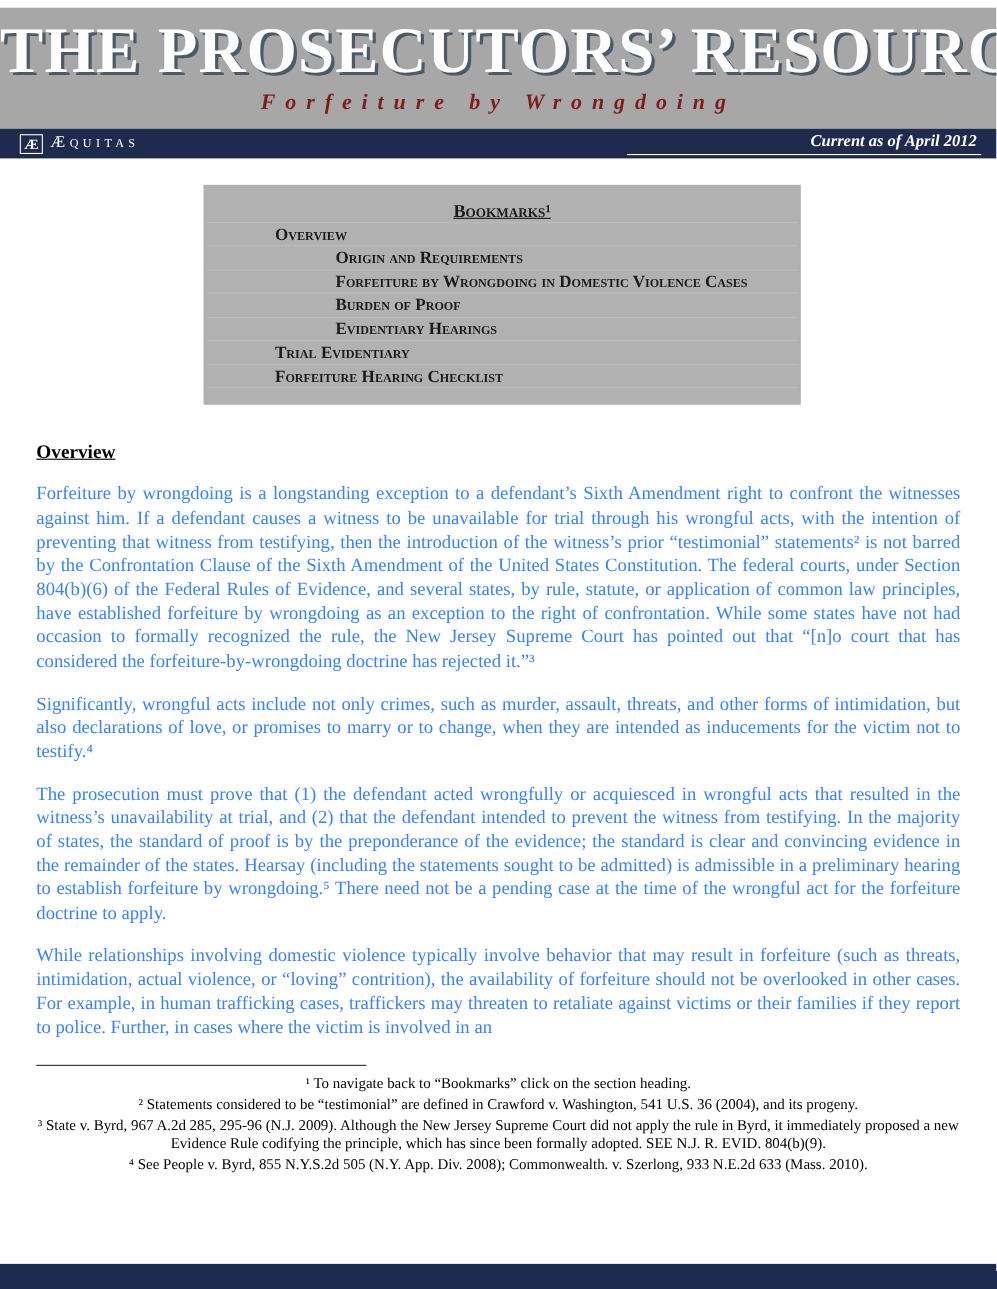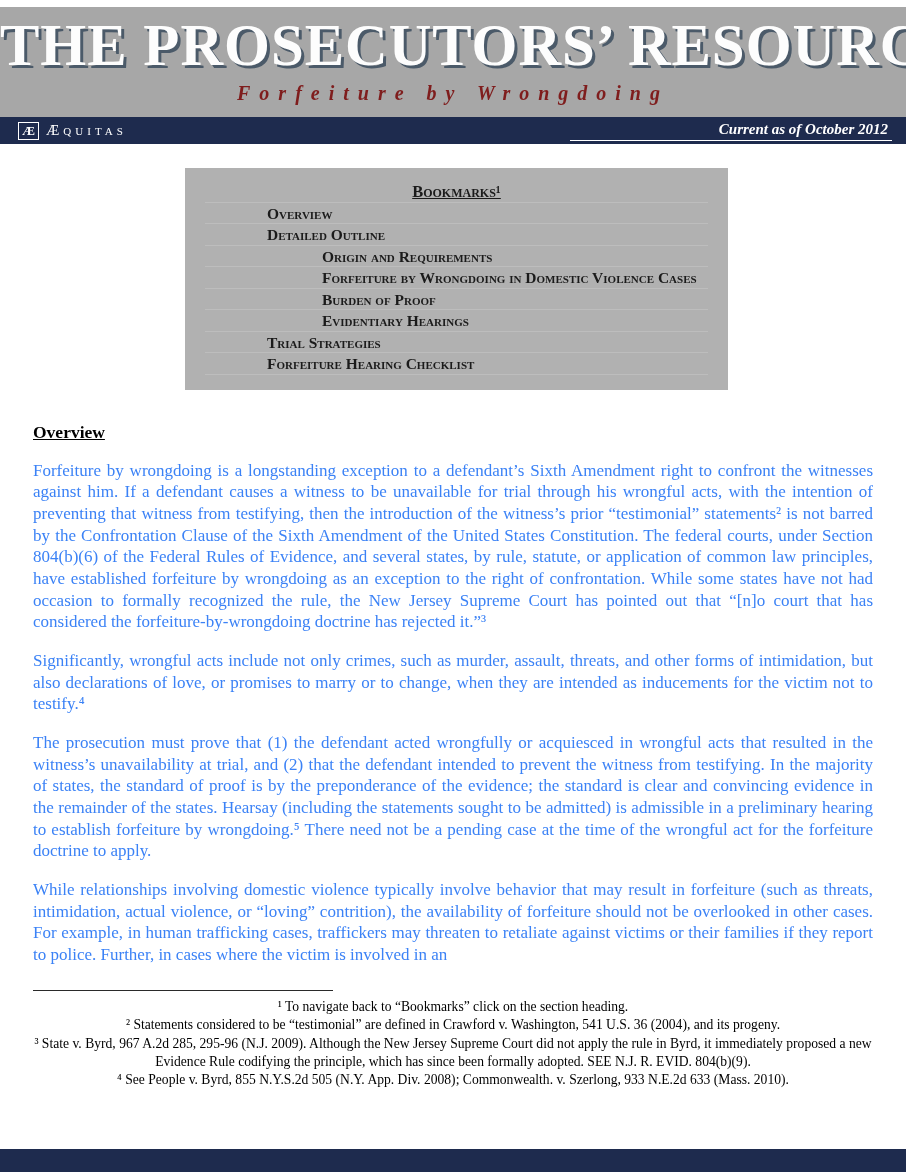"Current as of October 2012" div.current-as-of { text: October -> April }
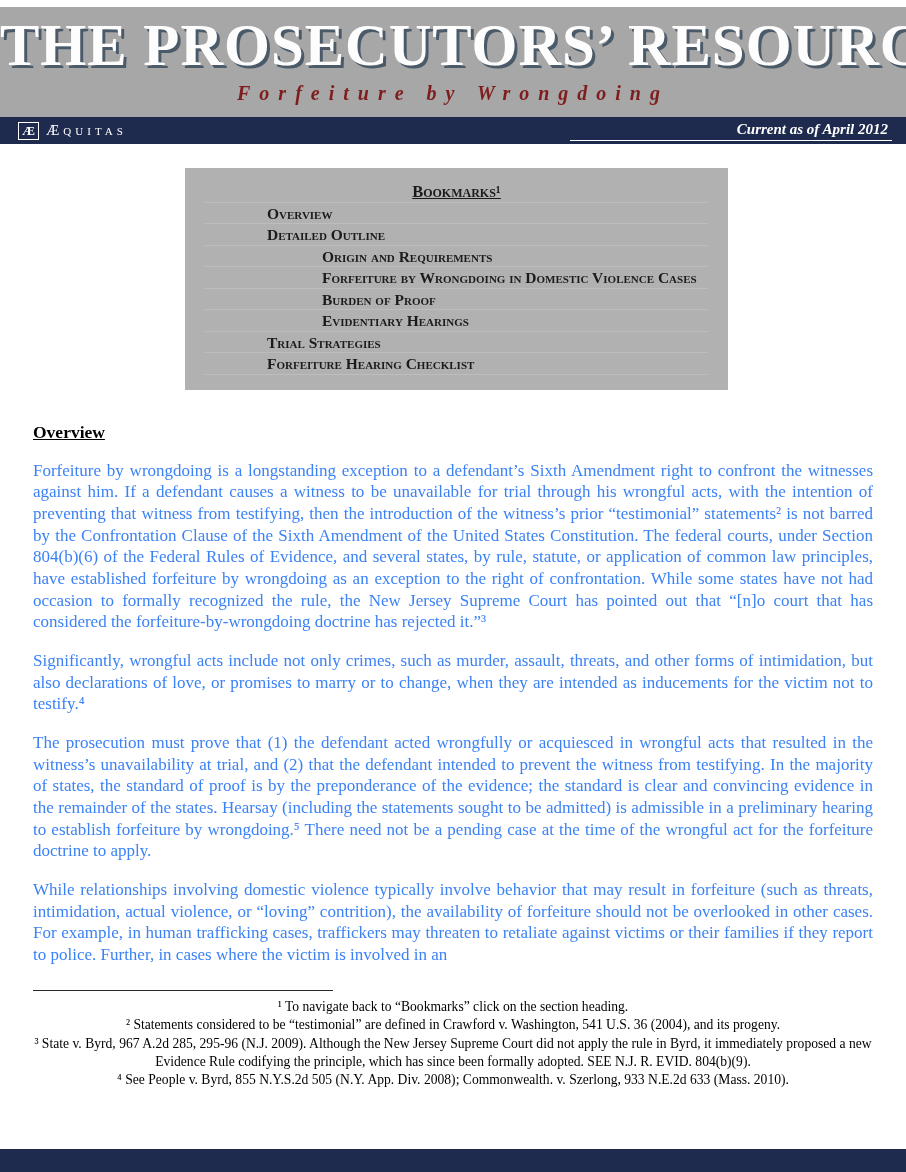"Bookmarks¹" .bookmarks { padding: 13px 20px 15px -> 13px 3px 15px }
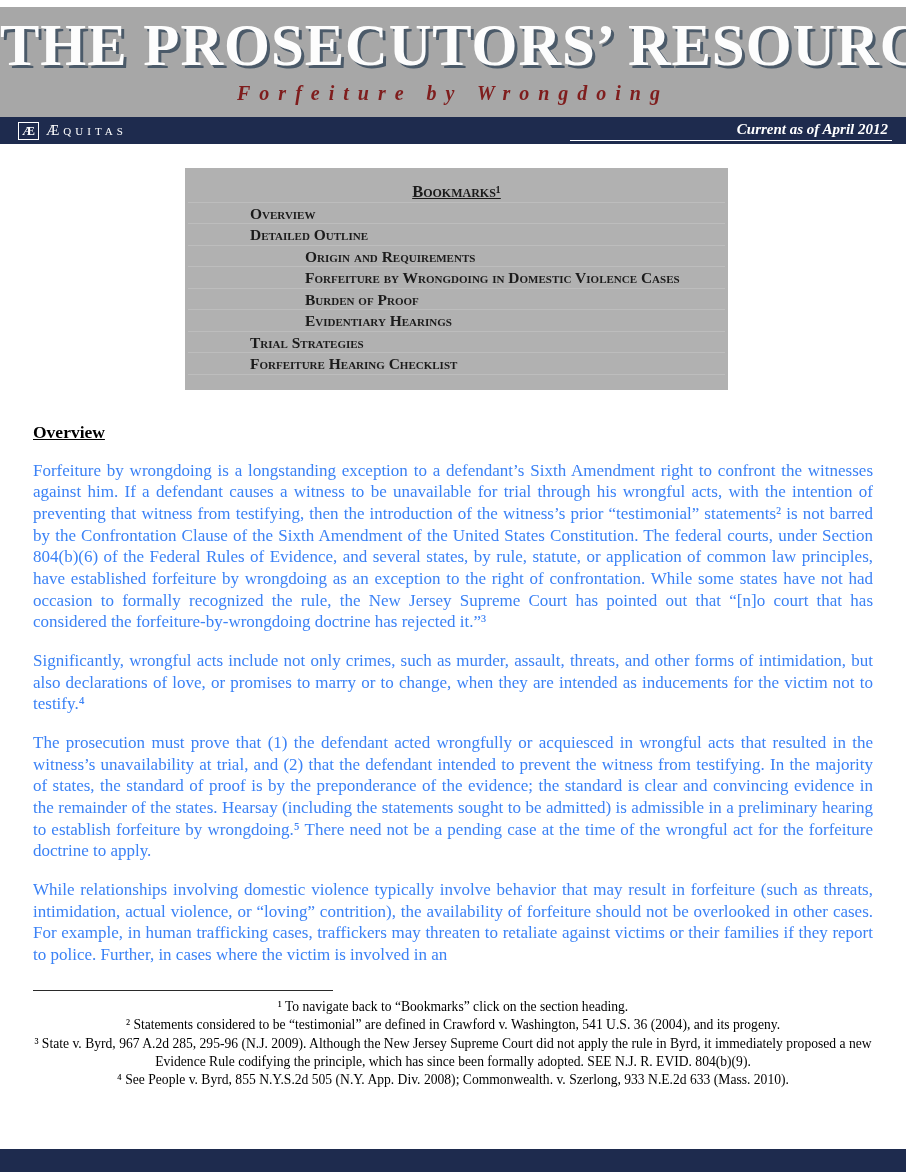"Detailed Outline" div.bm-row { html: <div> <span>Detailed Outline</span> </div> -> none }
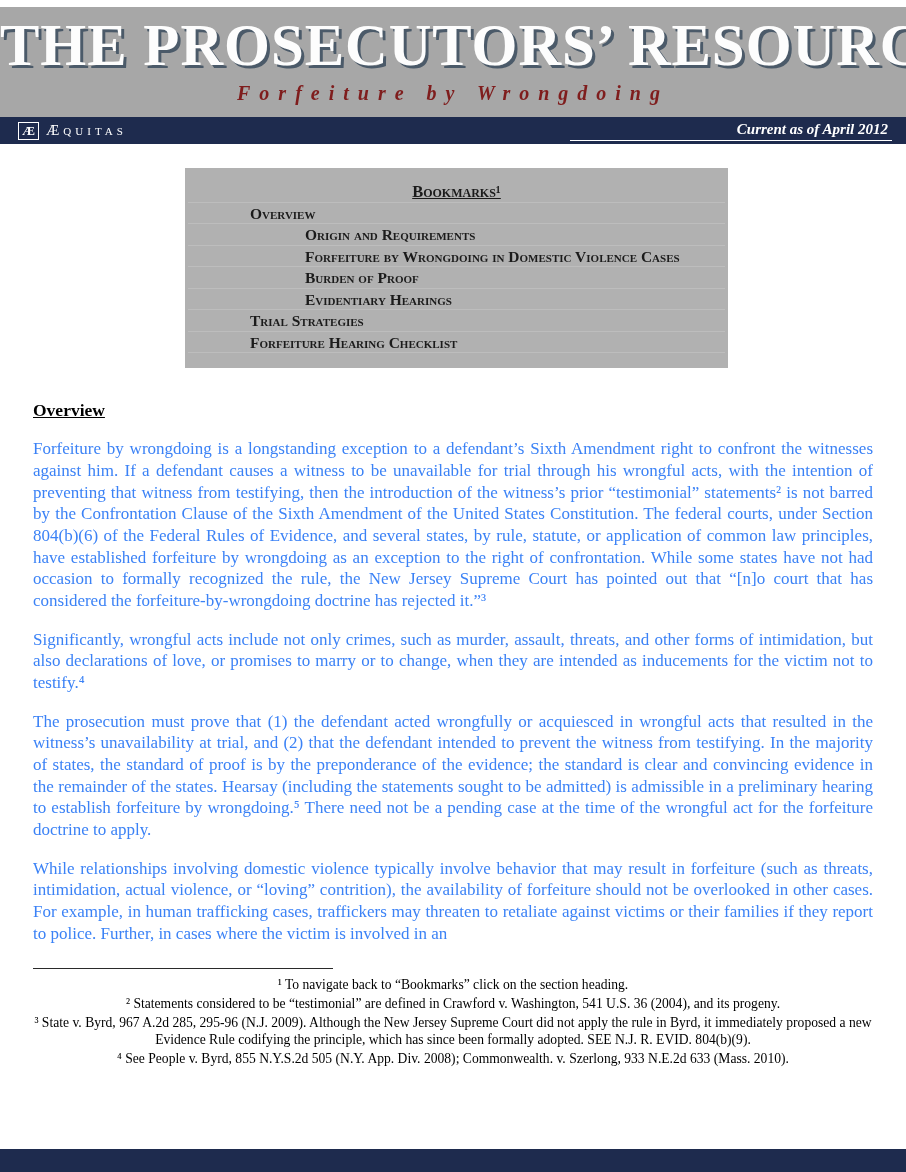"Trial Strategies" span.bm-label { text: Strategies -> Evidentiary }
